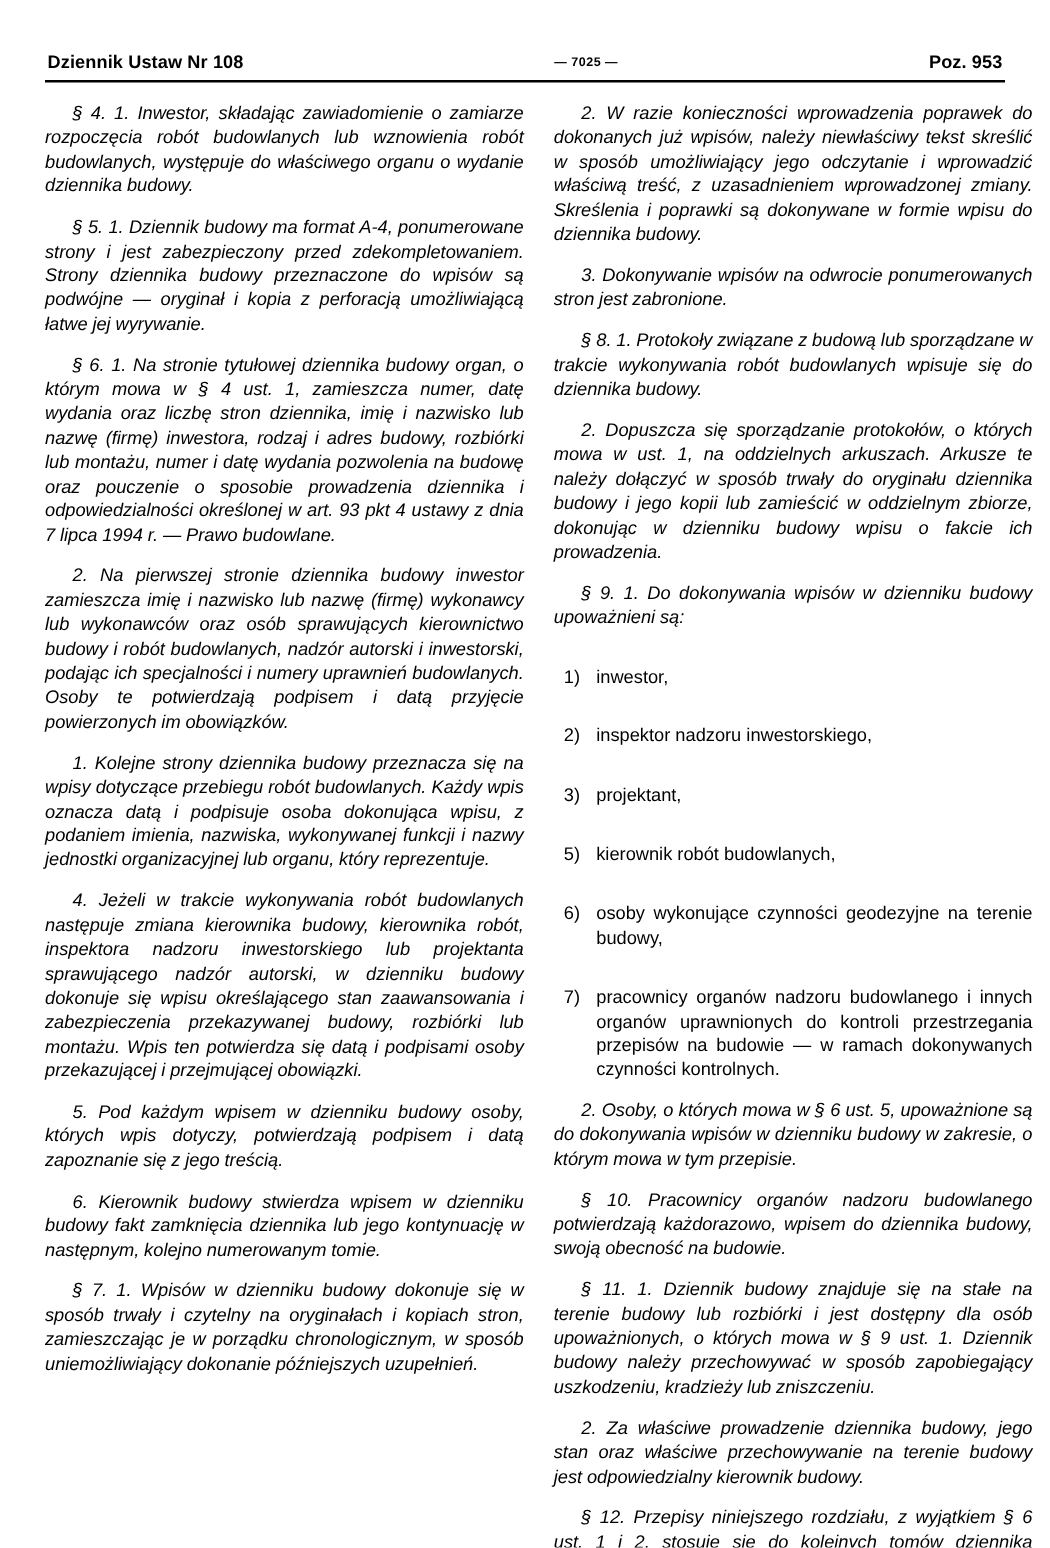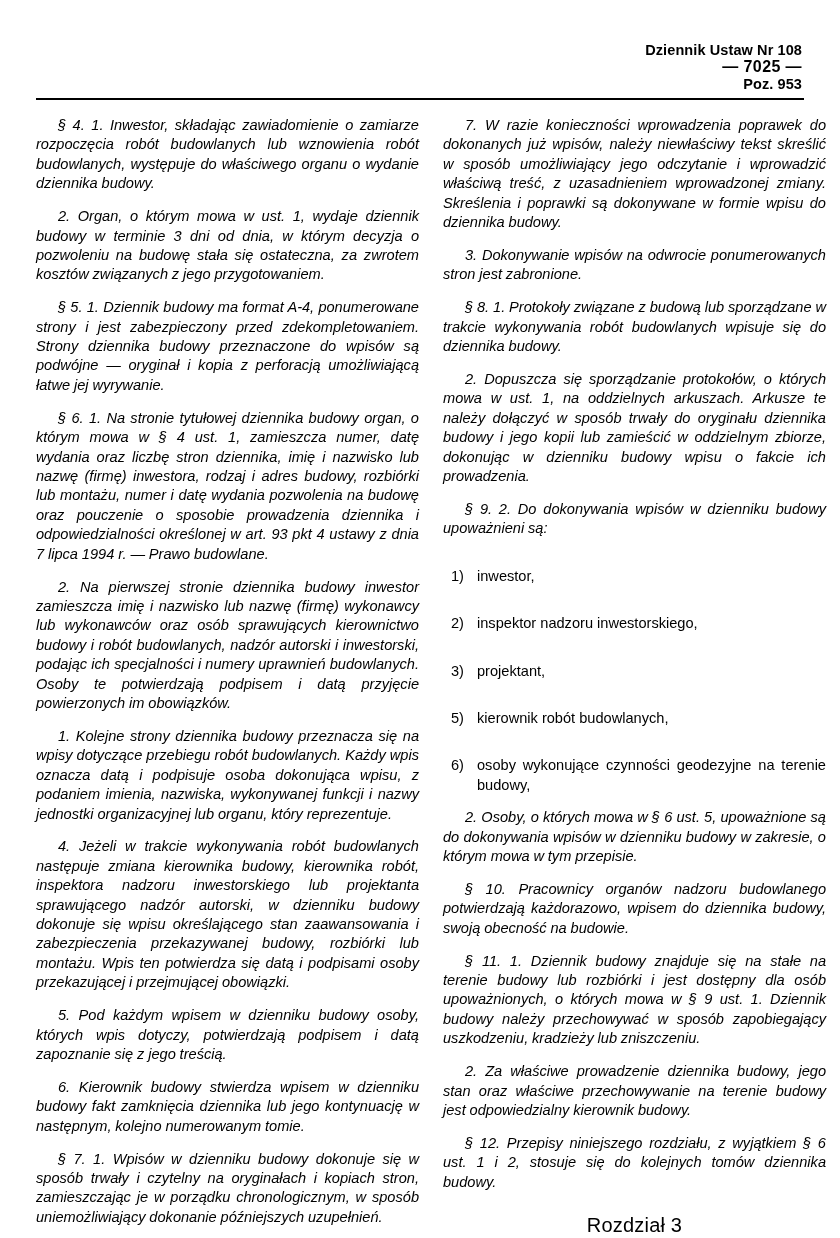"Dziennik Ustaw Nr 108" .running-head { align-items: flex-end -> center; flex-direction: column -> none }
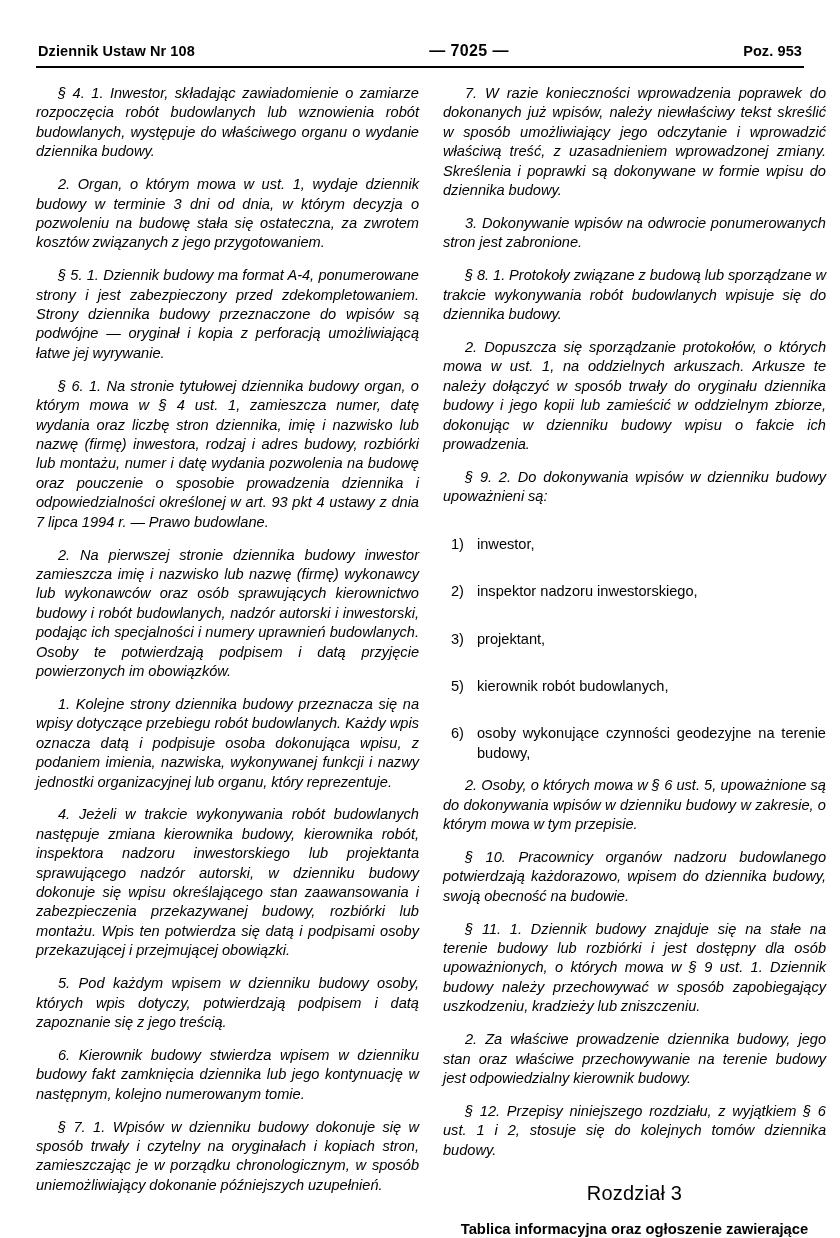"— 7025 —" .running-head .rh-center { font-size: 16px -> 10px }
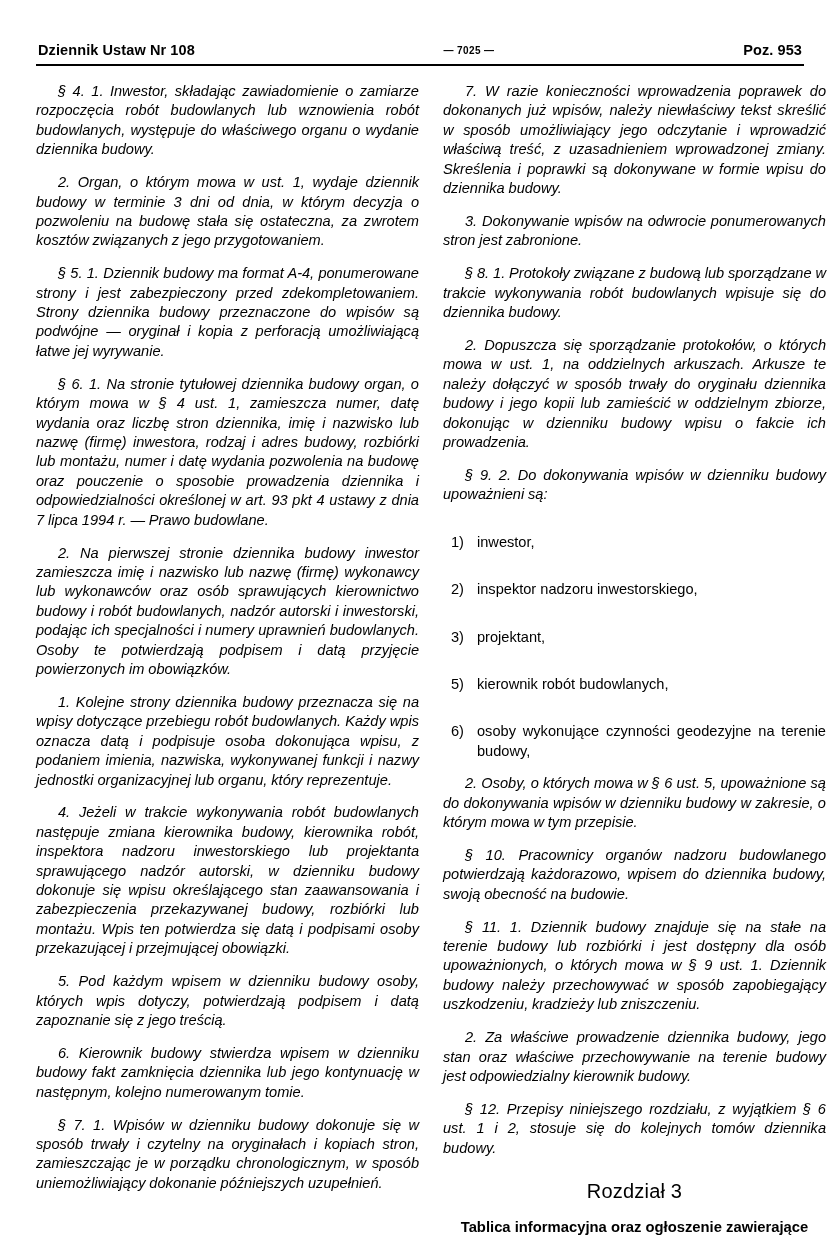"7. W razie konieczności wprowadzenia" p.para { text: 7 -> 2 }
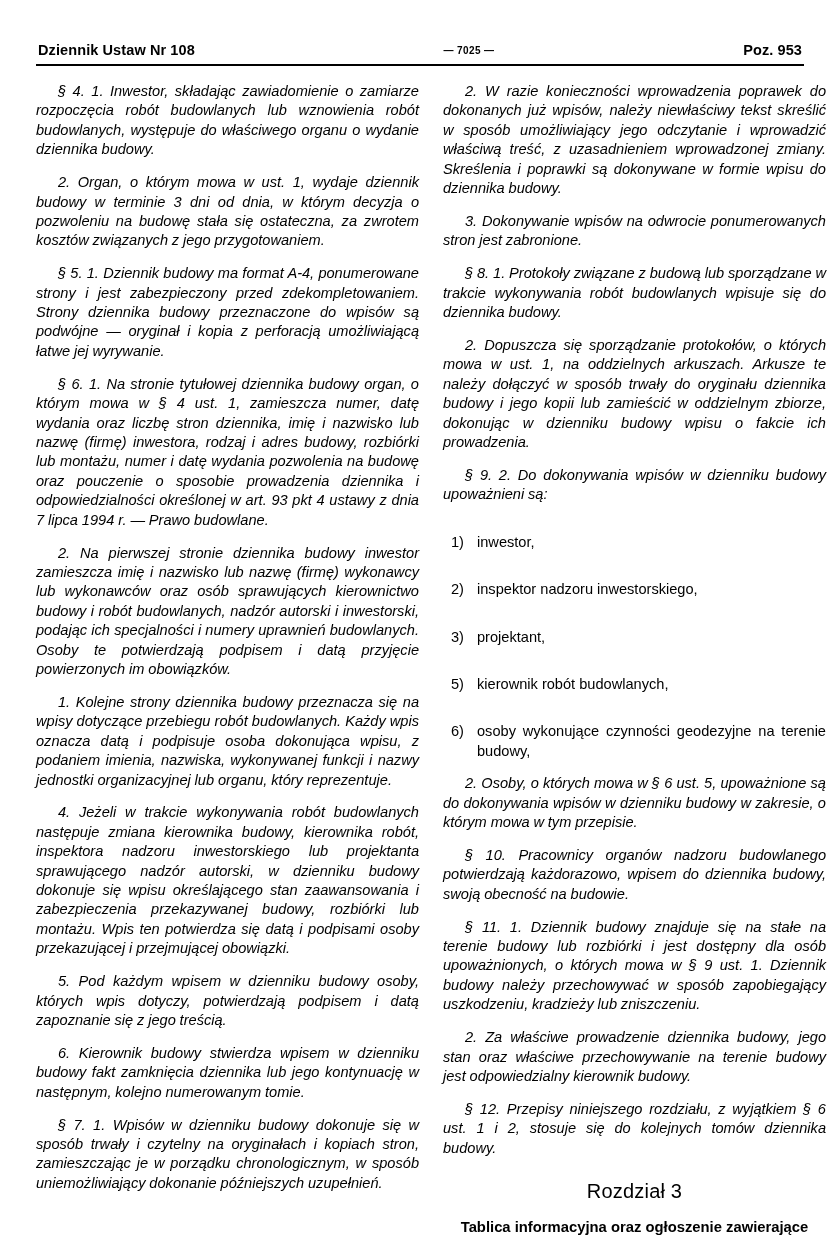"2. Organ, o którym mowa" p.para { html: <p>2. Organ, o którym mowa w ust. 1, wydaje dziennik budowy w terminie 3 dni od dnia, w którym decyzja o pozwoleniu na budowę stała się ostateczna, za zwrotem kosztów związanych z jego przygotowaniem.</p> -> none }
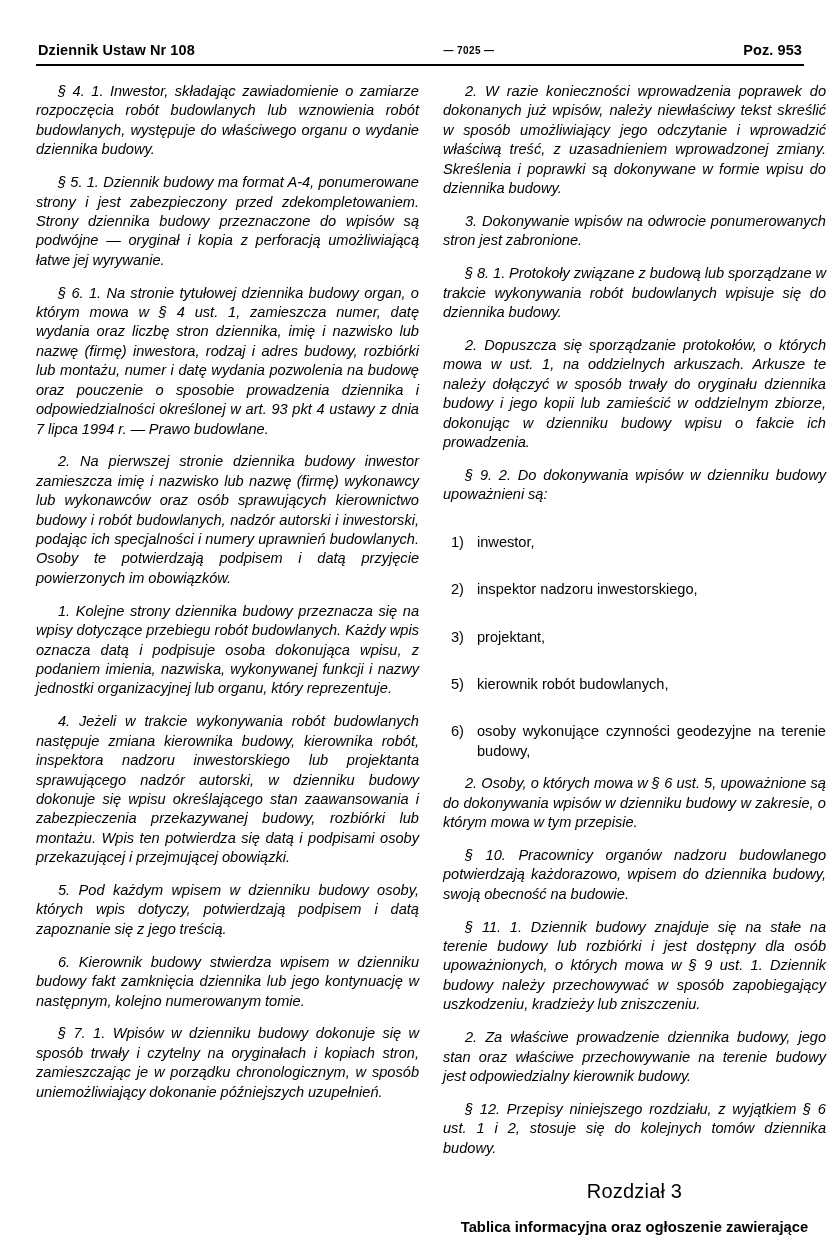"§ 9. 2. Do dokonywania" p.para { text: 2 -> 1 }
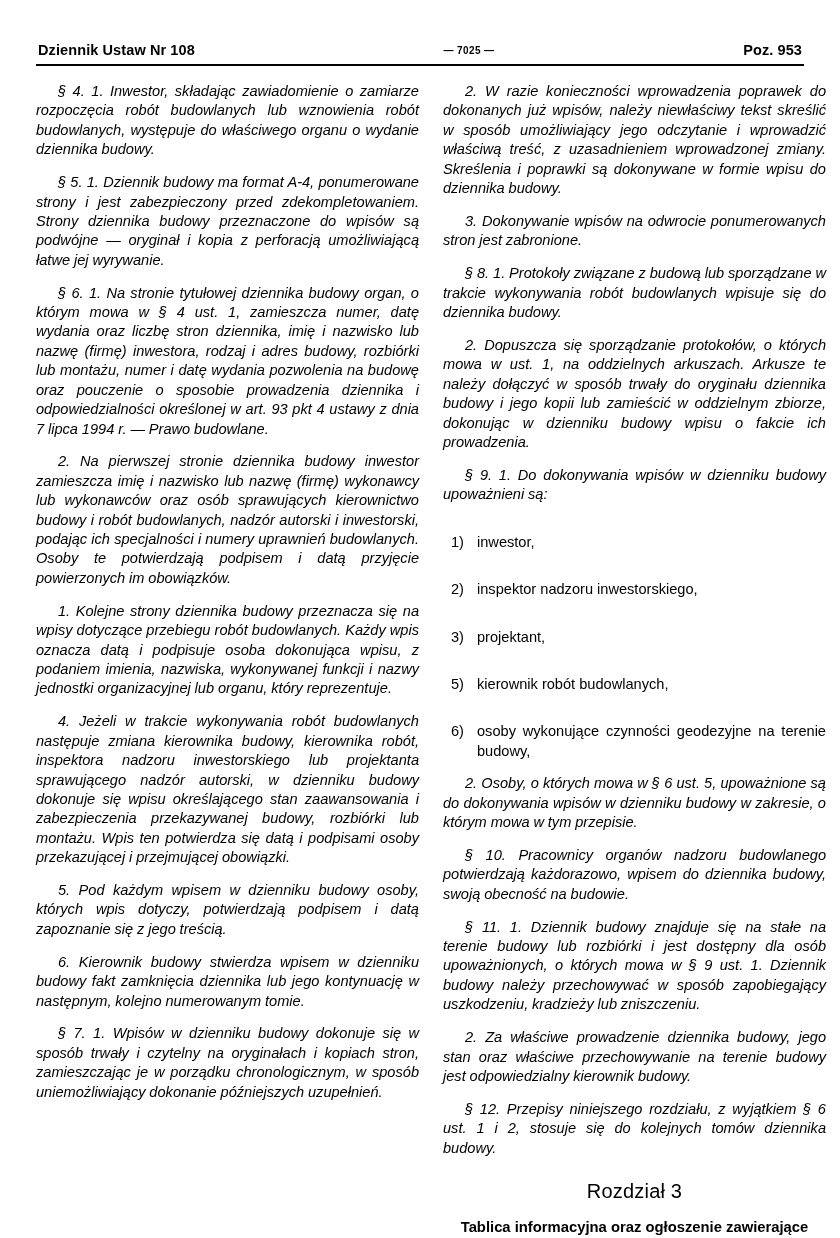"7) pracownicy organów nadzoru" li.tight { html: none -> <li><span>7)</span><span>pracownicy organów nadzoru budowlanego i innych organów uprawnionych do kontroli przestrzegania przepisów na budowie — w ramach dokonywanych czynności kontrolnych.</span></li> }
